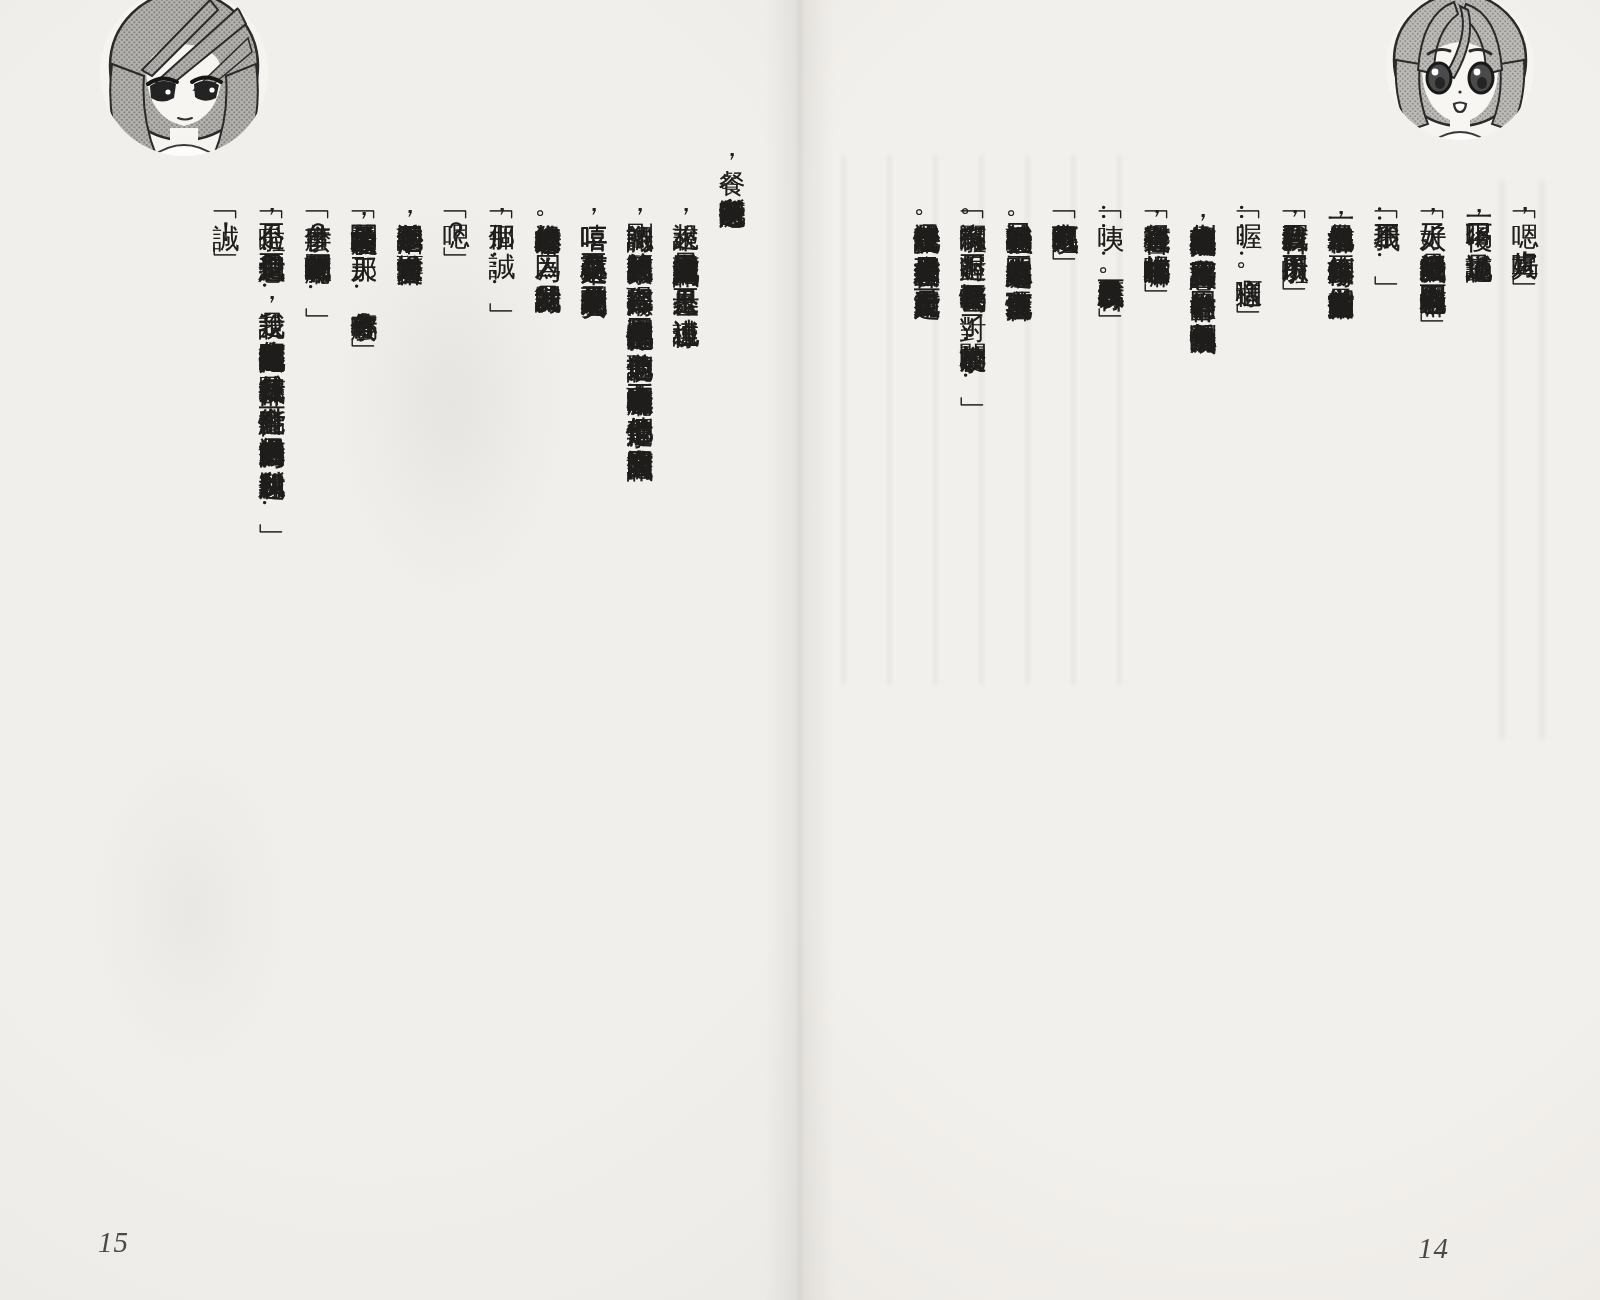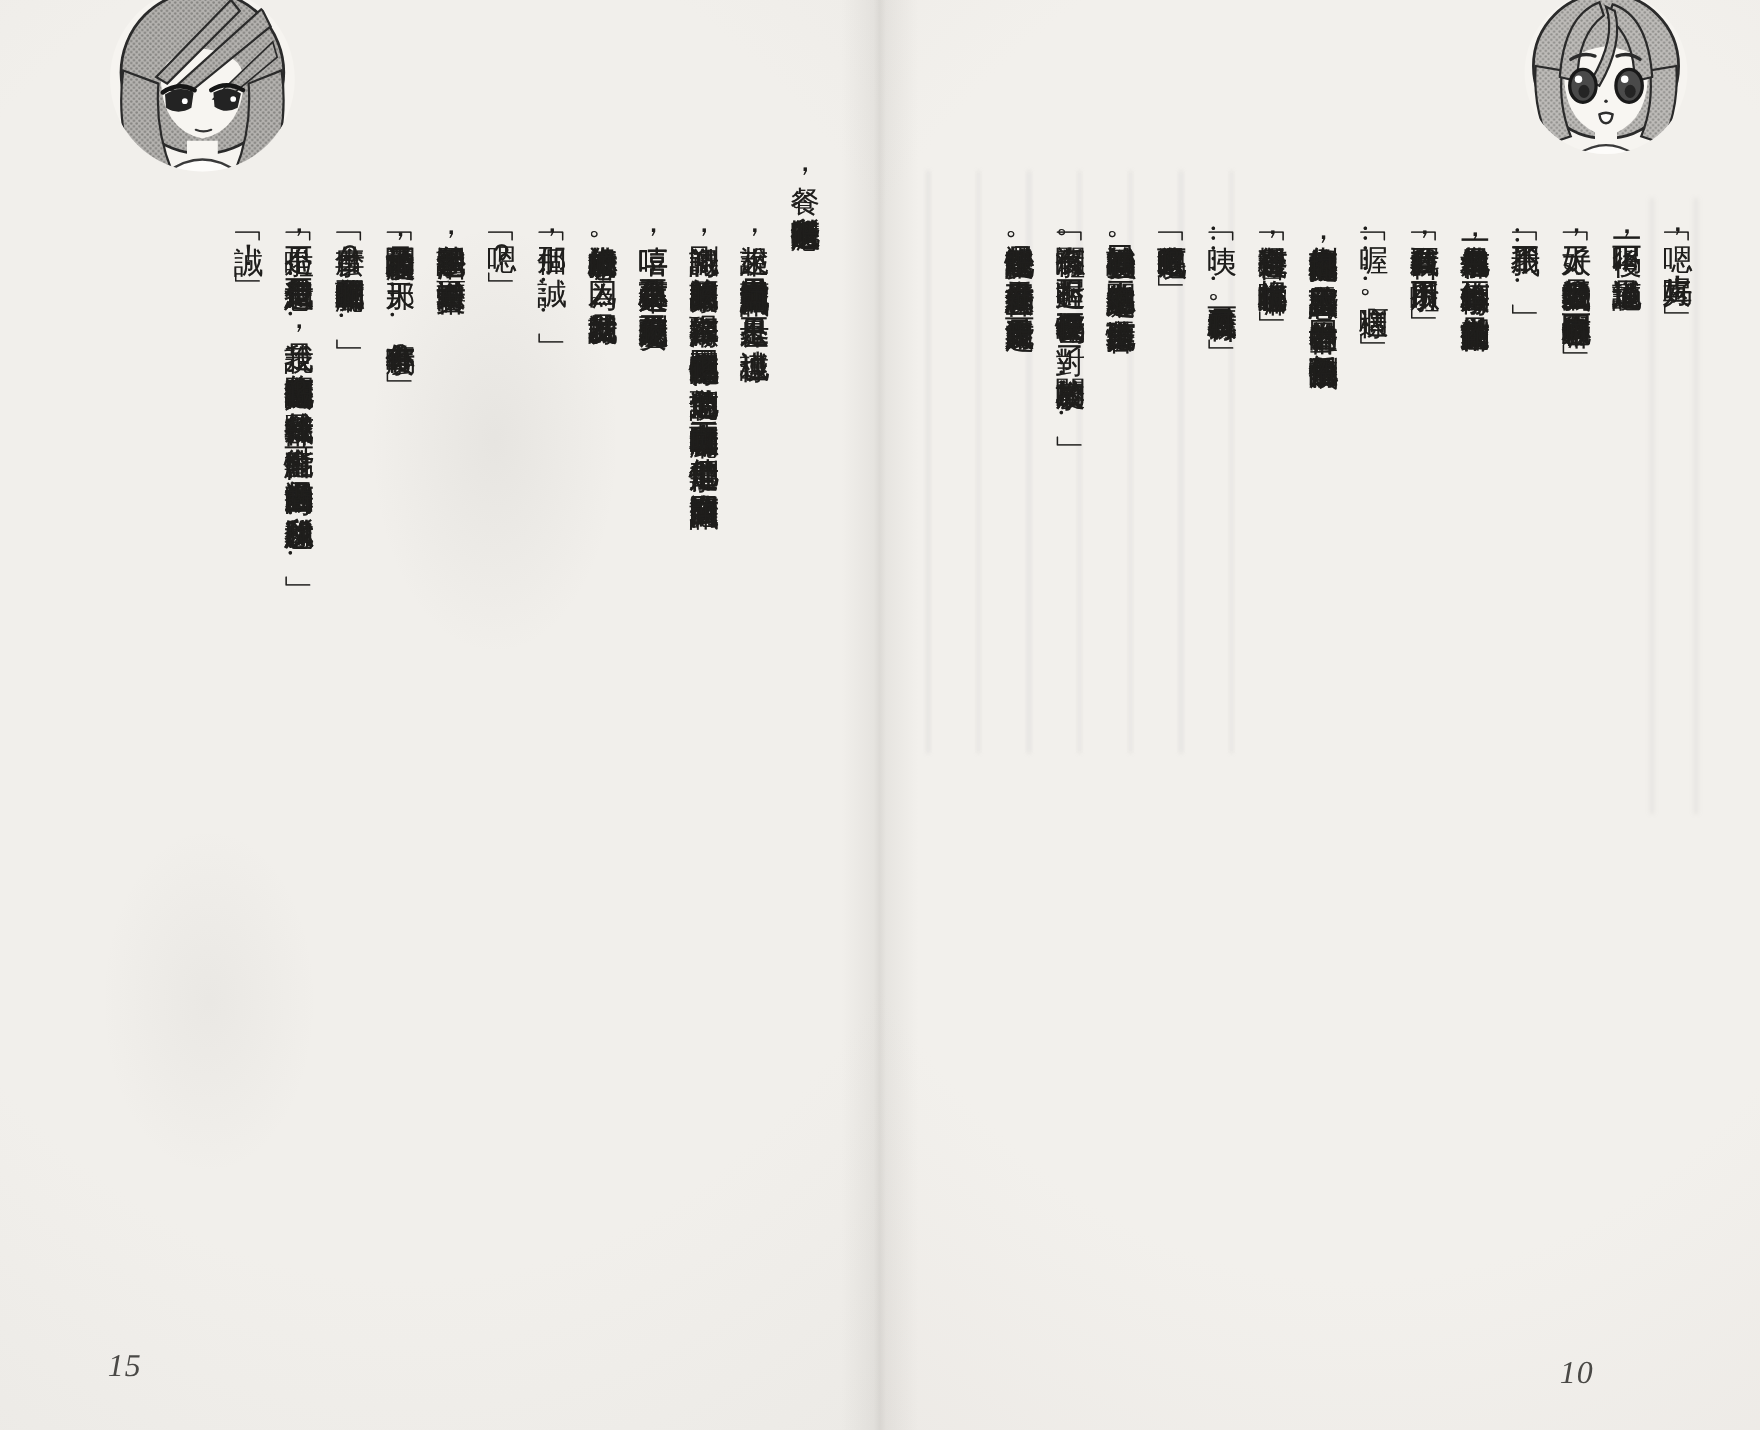"10" div.pagenum { text: 10 -> 14 }
